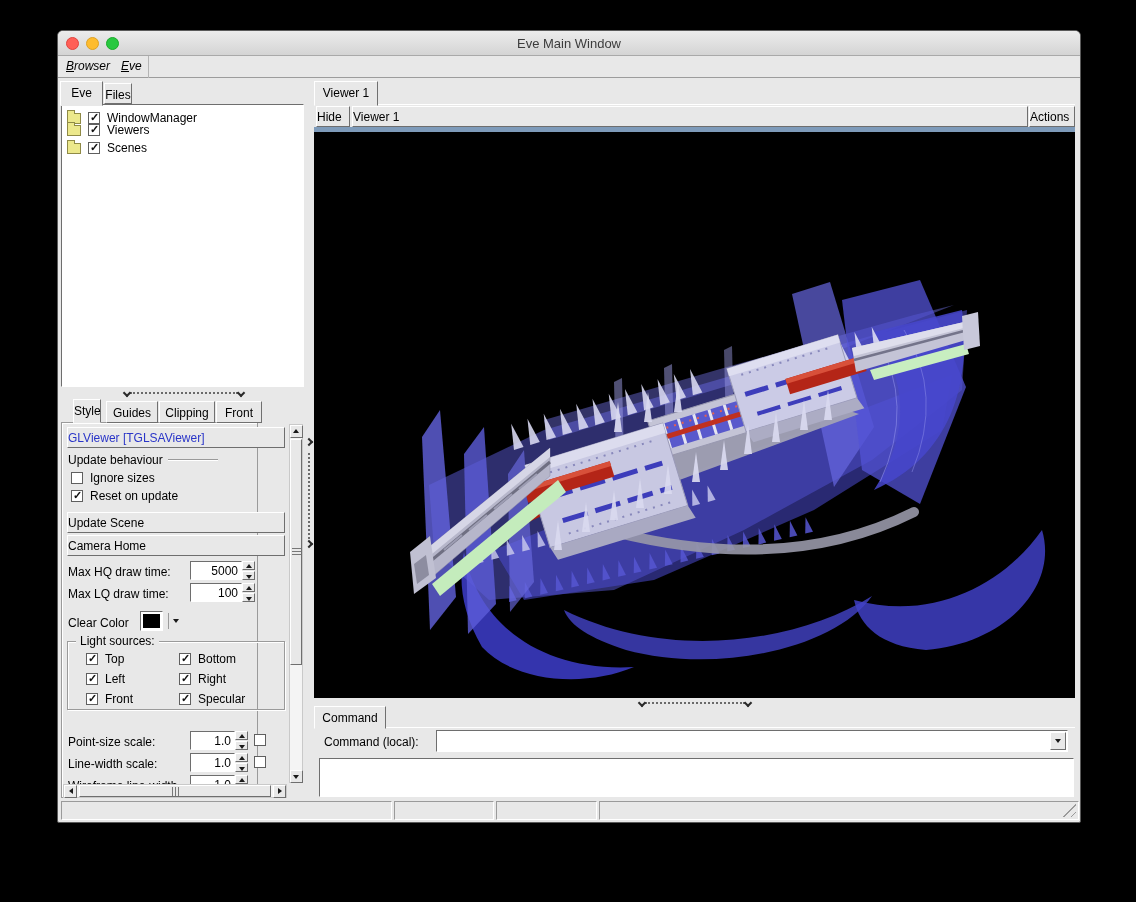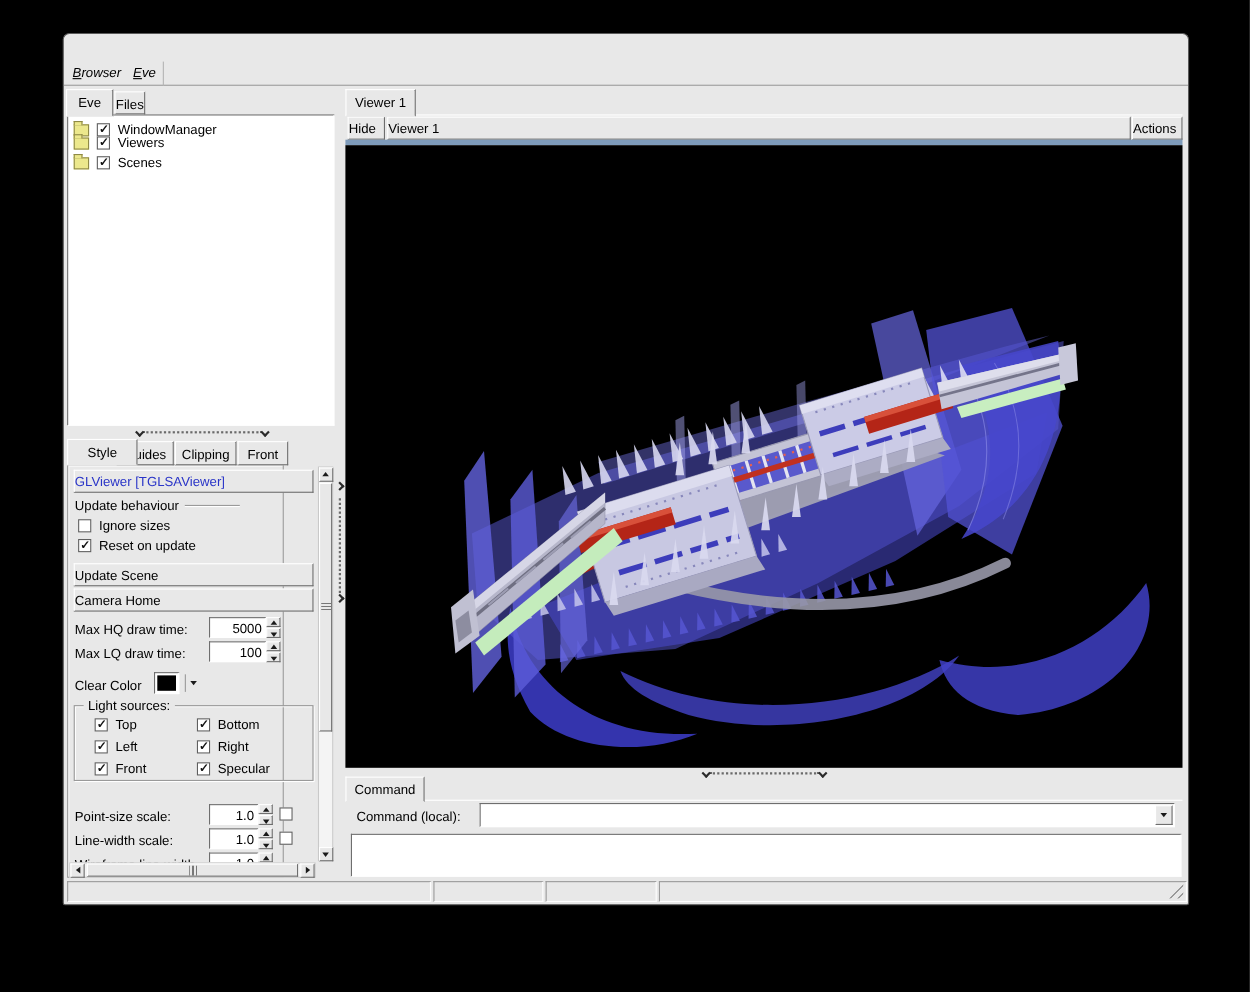"Eve Main Window" div.titlebar { html: none -> <div> <div> <div></div> <div></div> <div></div> </div> <span>Eve Main Window</span> </div> }
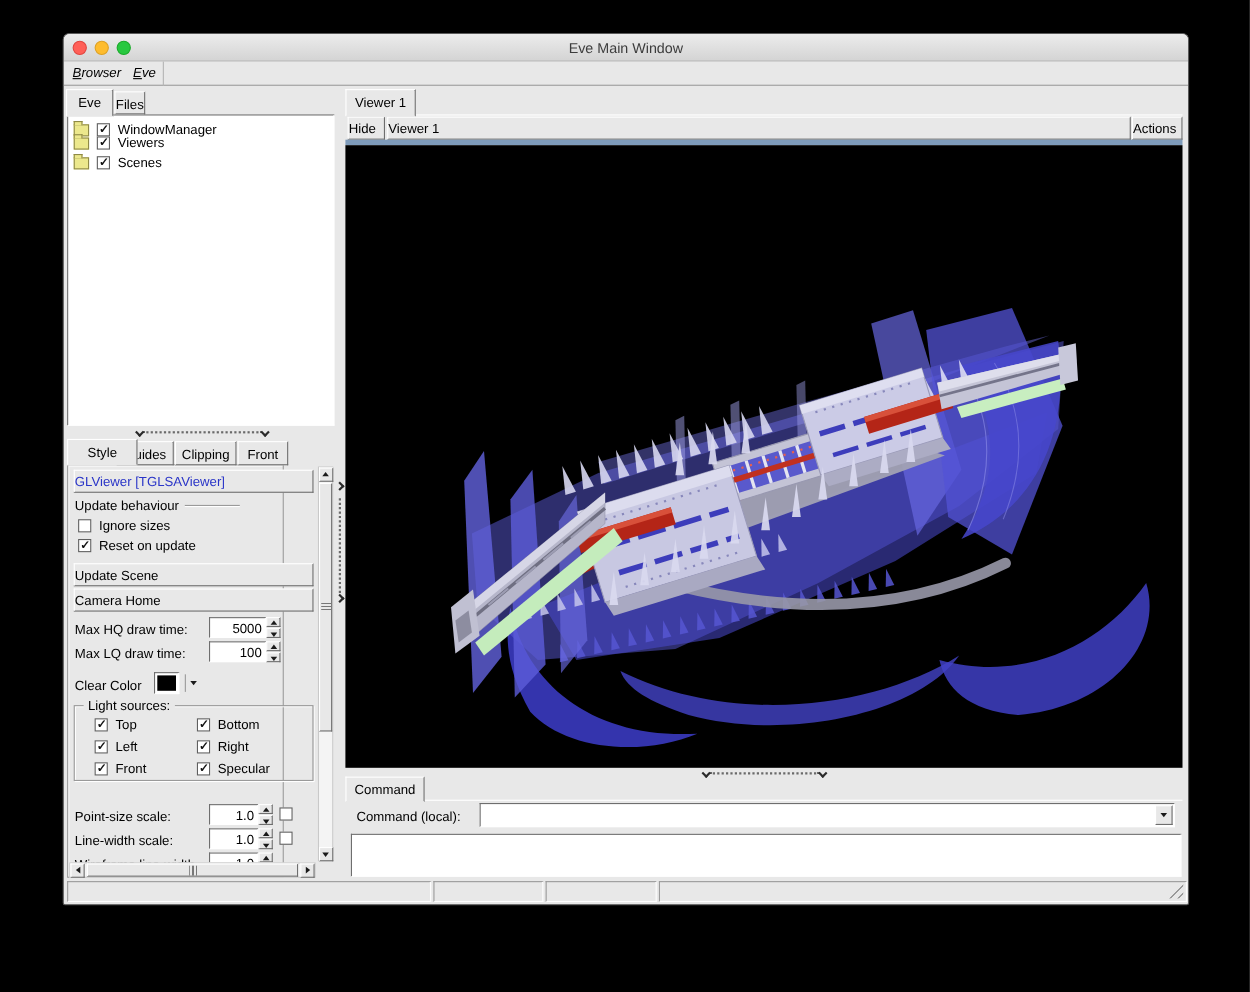"Style" div.tab { left: 3px -> 15px; width: 64px -> 28px }
